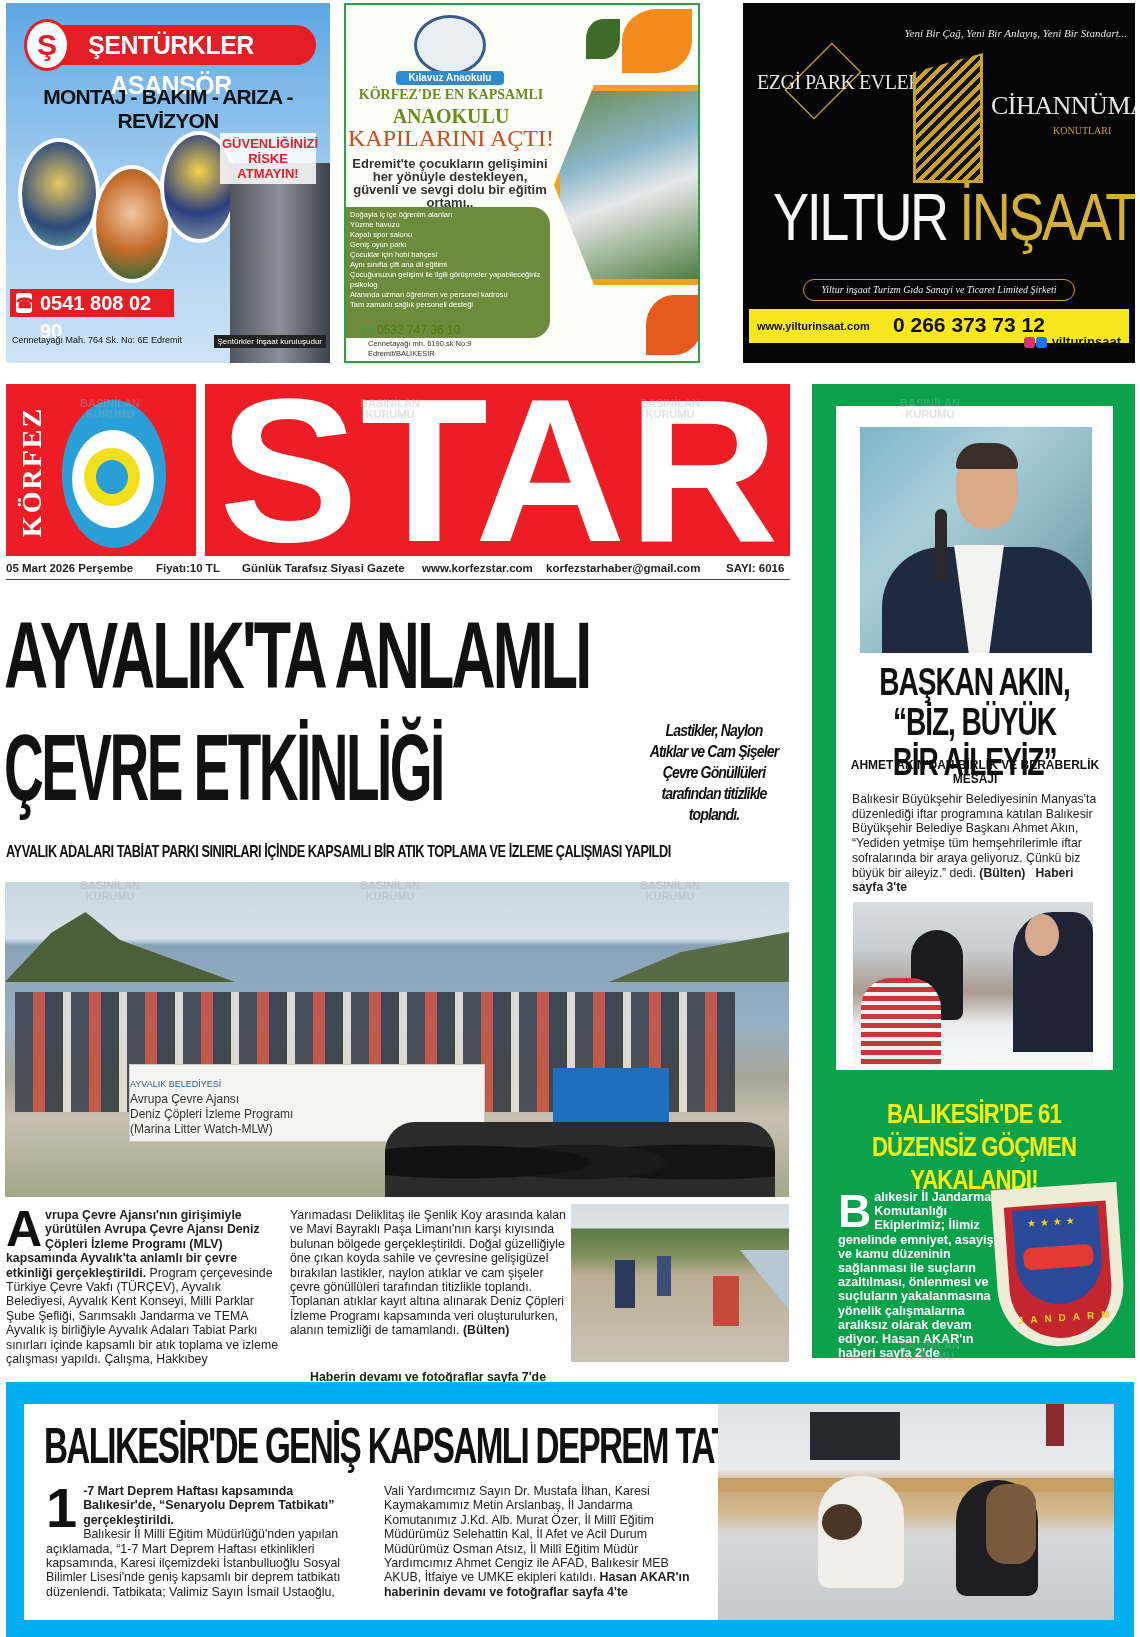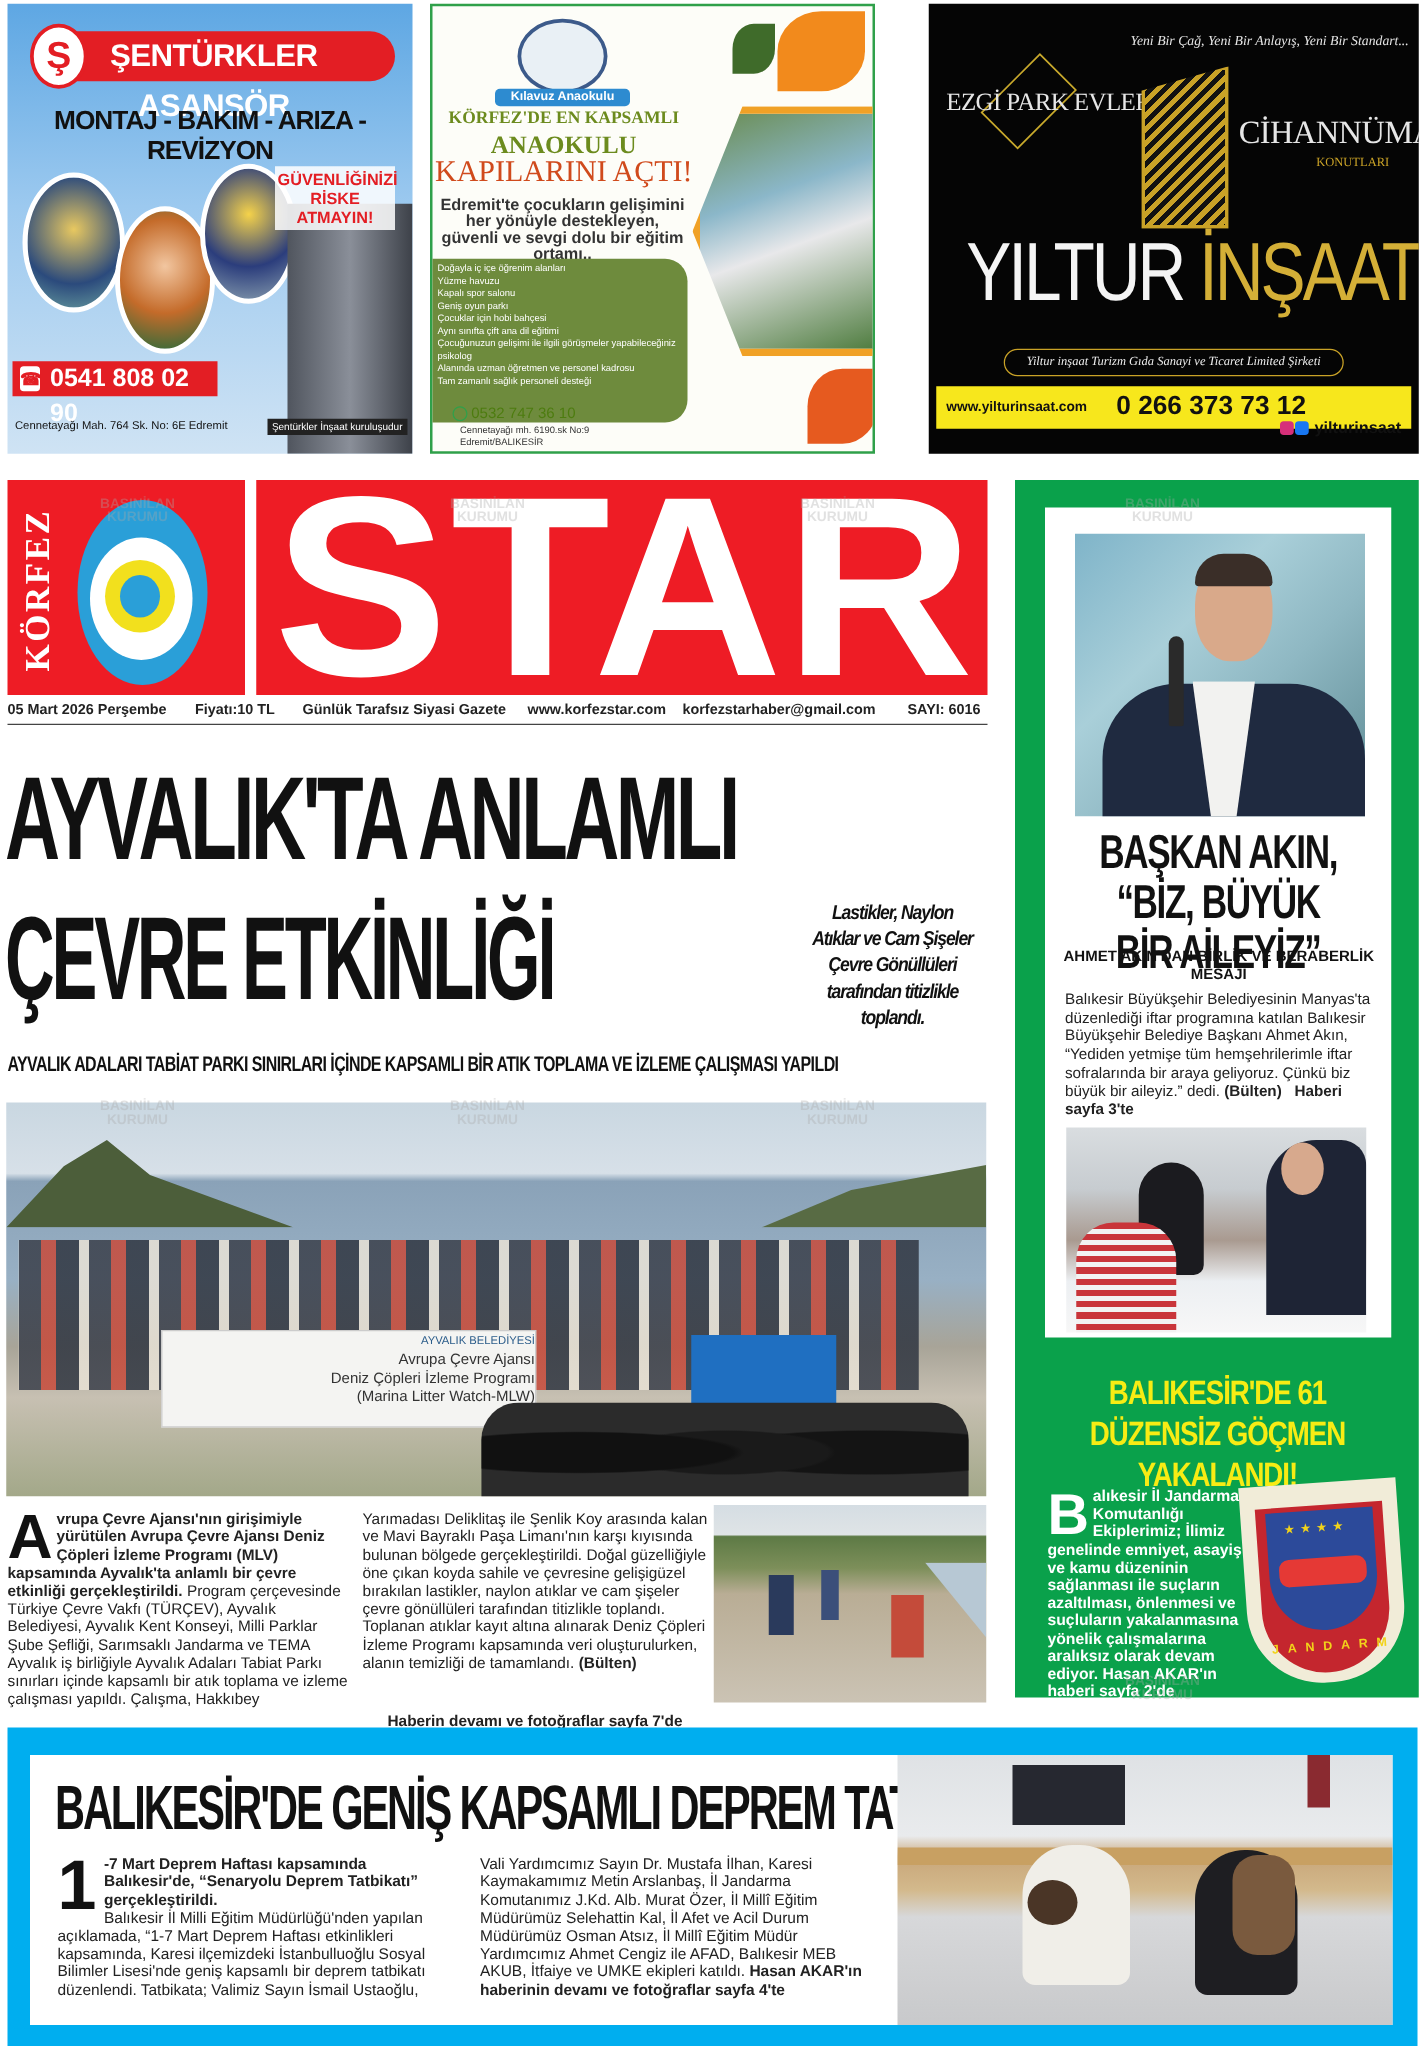"AYVALIK BELEDİYESİ" .photo-main .banner { padding-top: none -> 12px; text-align: right -> left; width: 300px -> 356px }
